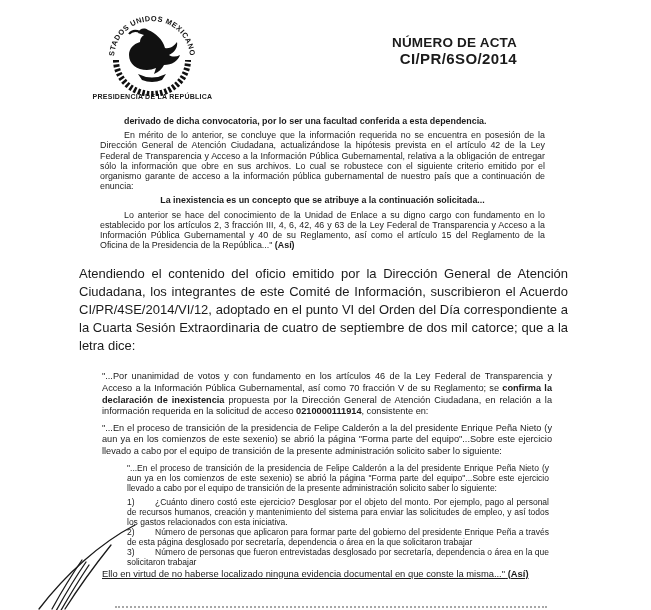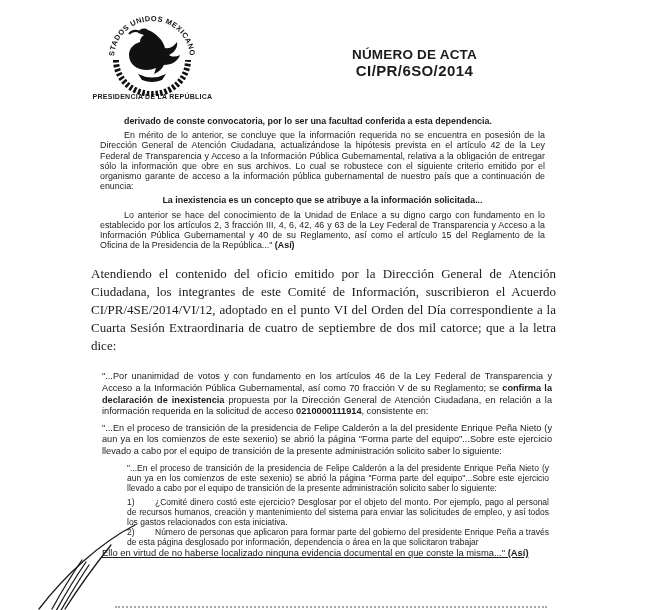"NÚMERO DE ACTA" .acta { text-align: center -> right; top: 47px -> 35px }
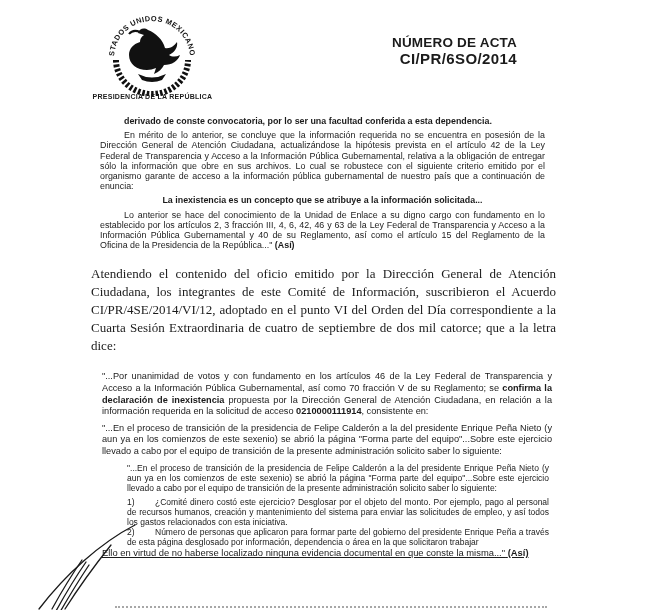"derivado de conste convocatoria, por" b { text: conste -> dicha }
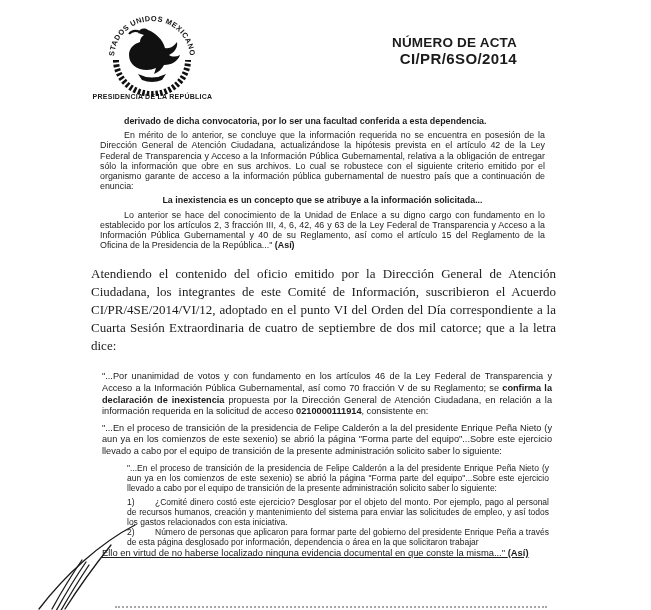"La inexistencia es un concepto" b { text: información -> continuación }
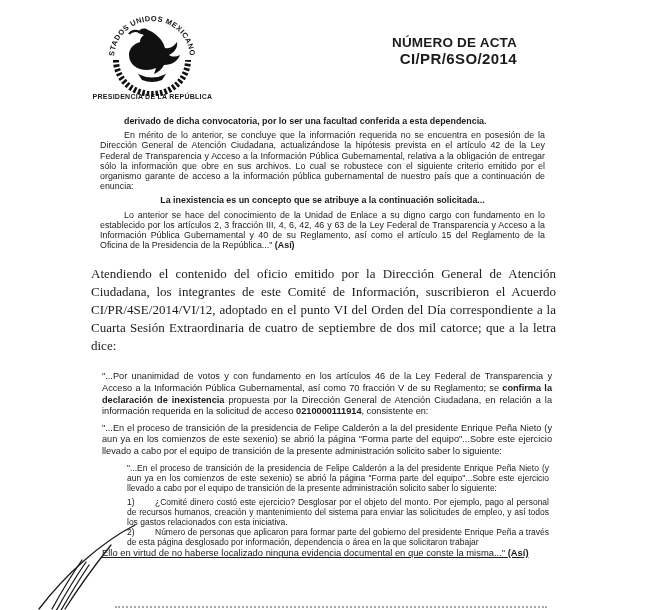"Atendiendo el contenido del oficio" .block-b p { font-family: Liberation Serif, serif -> none; margin: 12px -> 0 }
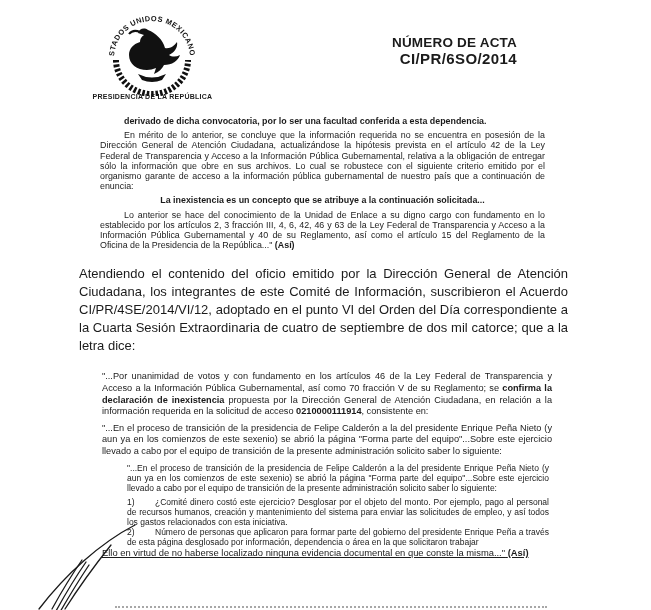"¿Comité dinero costó este ejercicio?" span { text: Comité -> Cuánto }
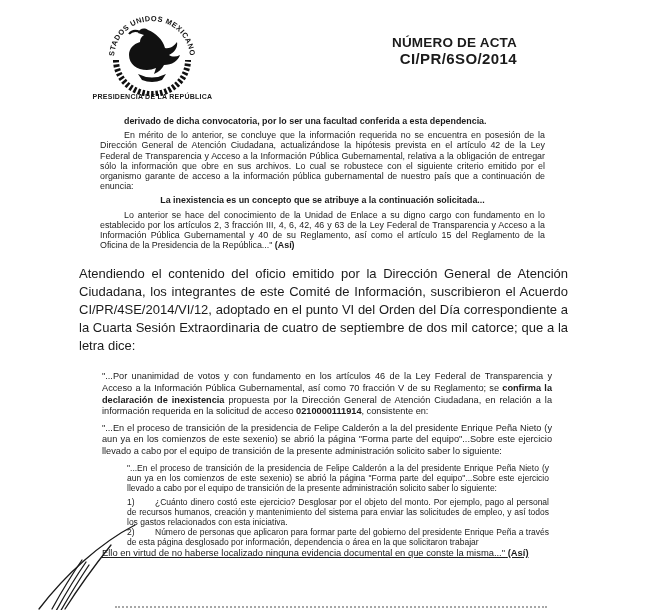"Número de personas que aplicaron" span { text: información -> secretaría }
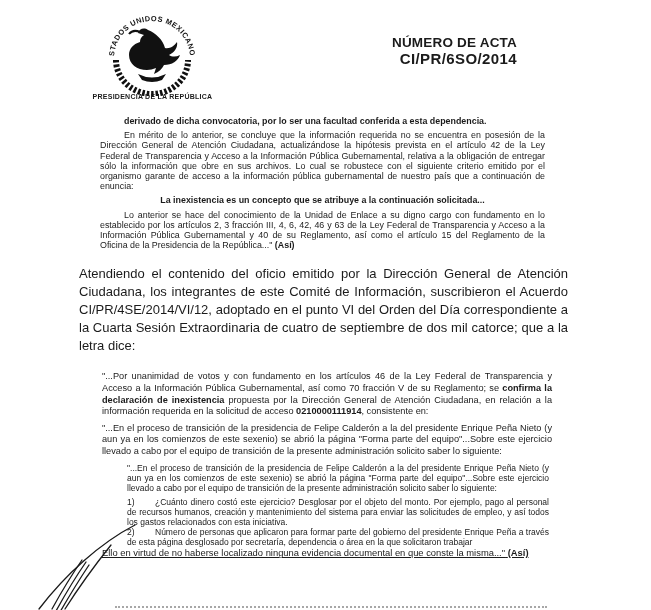"3) Número de personas que" p.item { html: none -> <p><span>3)</span><span>Número de personas que fueron entrevistadas desglosado por secretaría, dependencia o área en la que solicitaron trabajar</span></p> }
